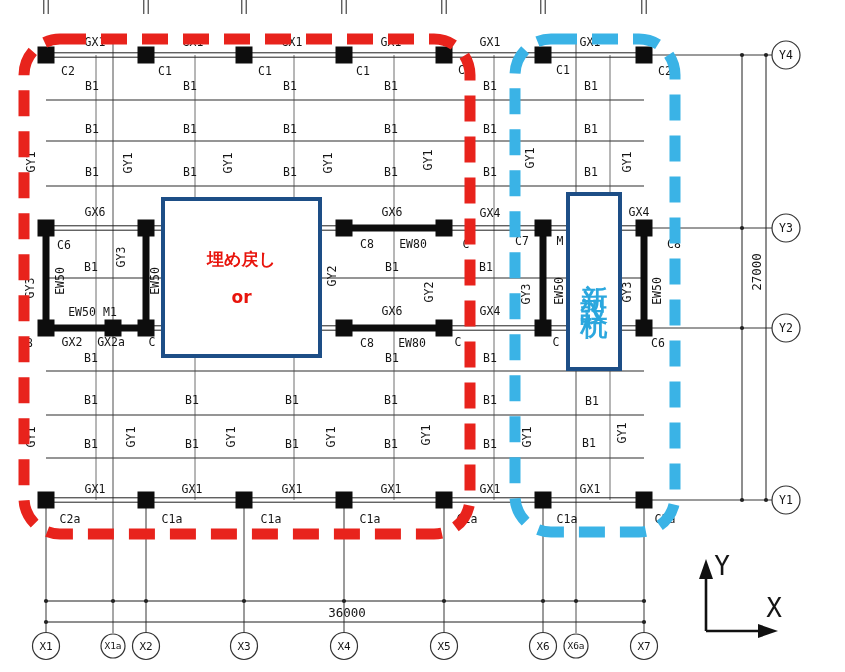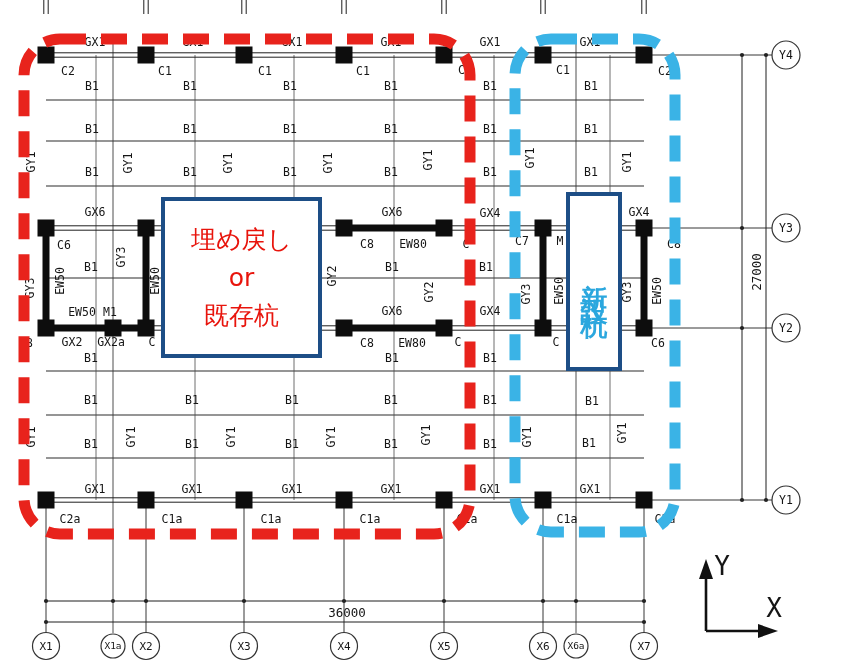"埋め戻し" .note-red { font-size: 25px -> 17px; font-weight: 400 -> 700 }
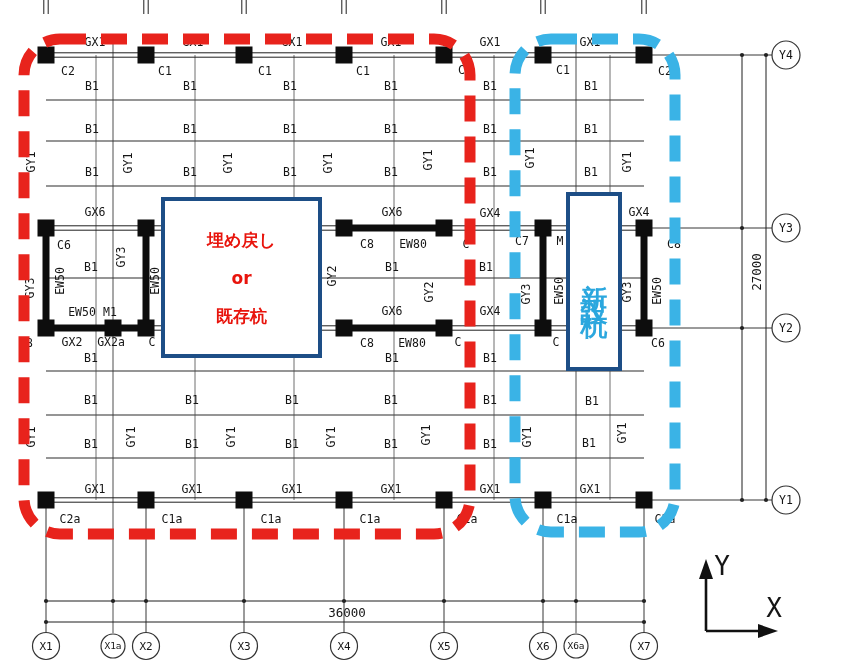"既存杭" div { html: <div>既存杭</div> -> none }
